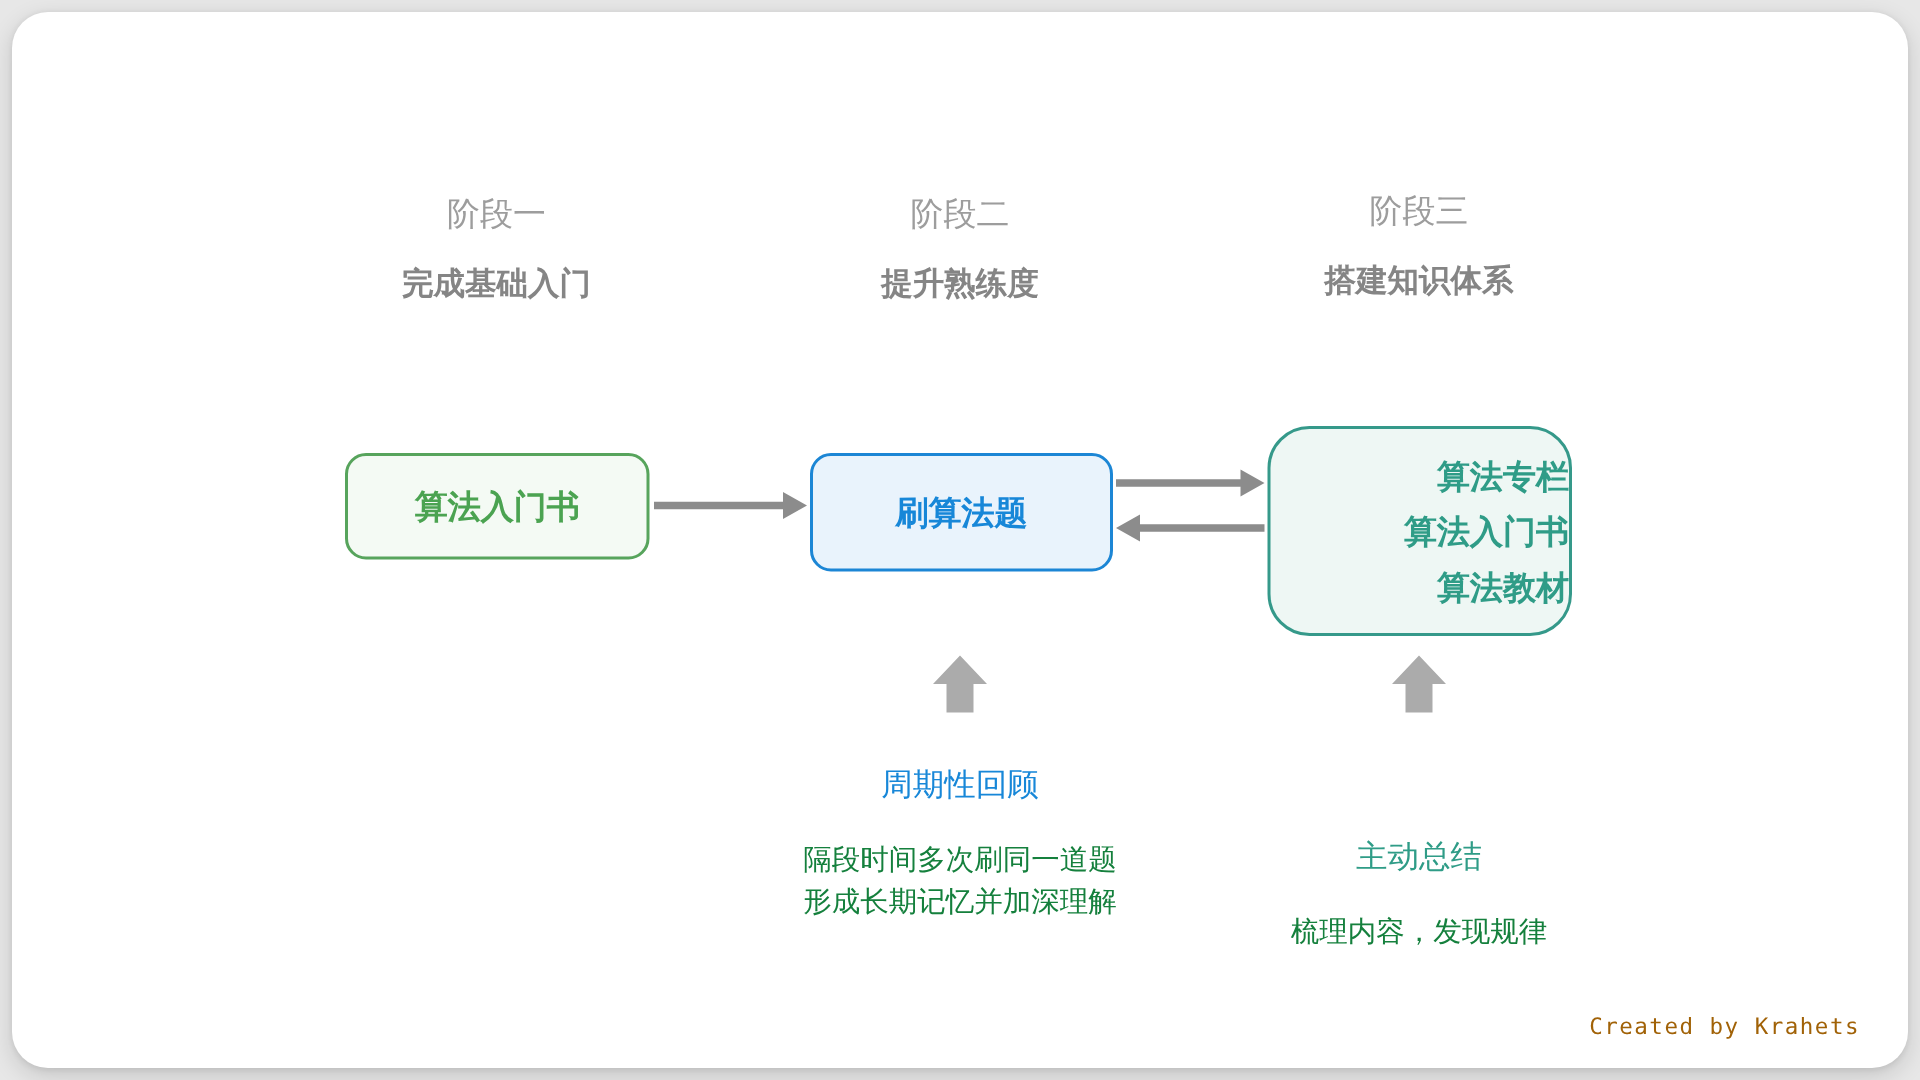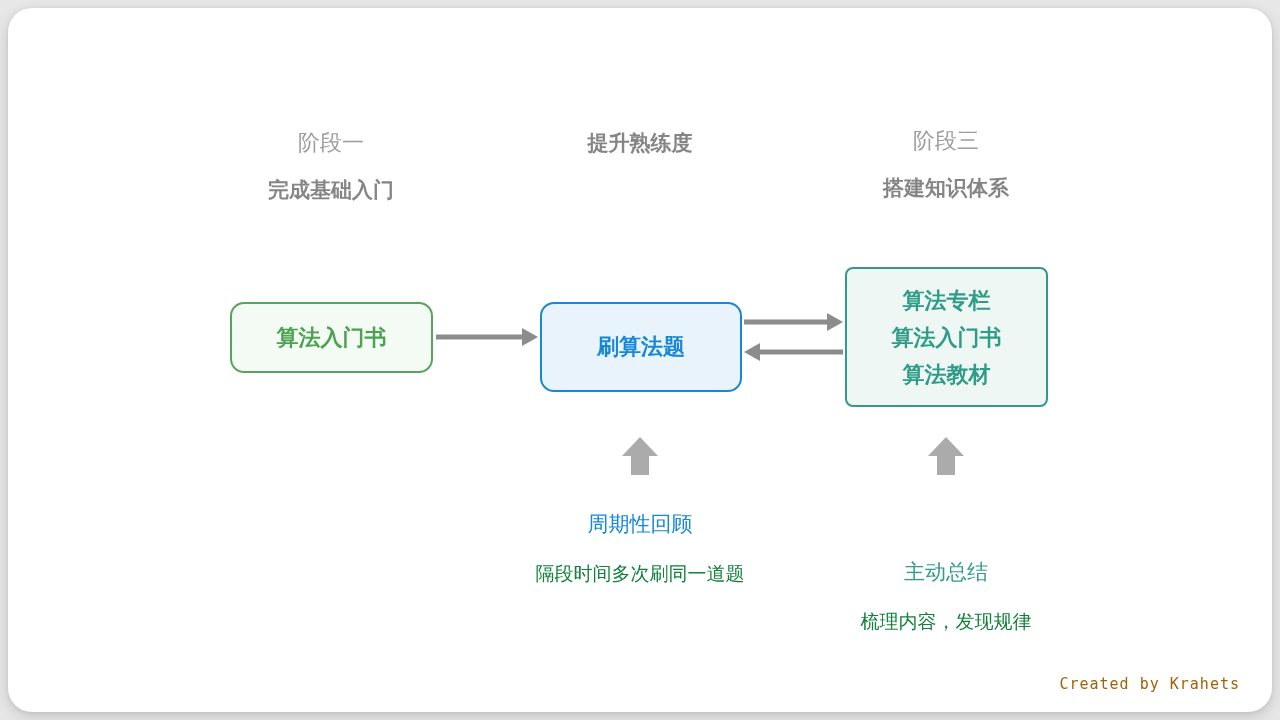"阶段二" div.stage-label { html: none -> <div>阶段二</div> }
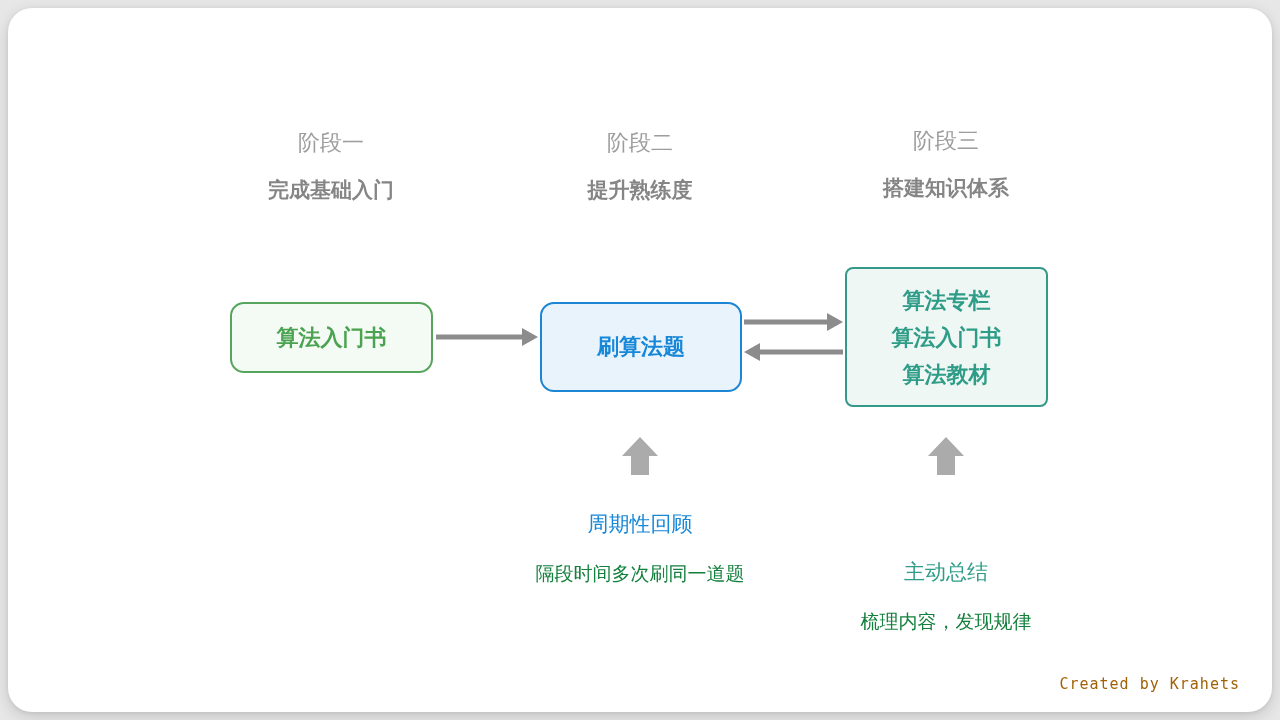"算法专栏" .node-teal { align-items: none -> flex-end; border-radius: 8px -> 28px; top: 267px -> 284px }
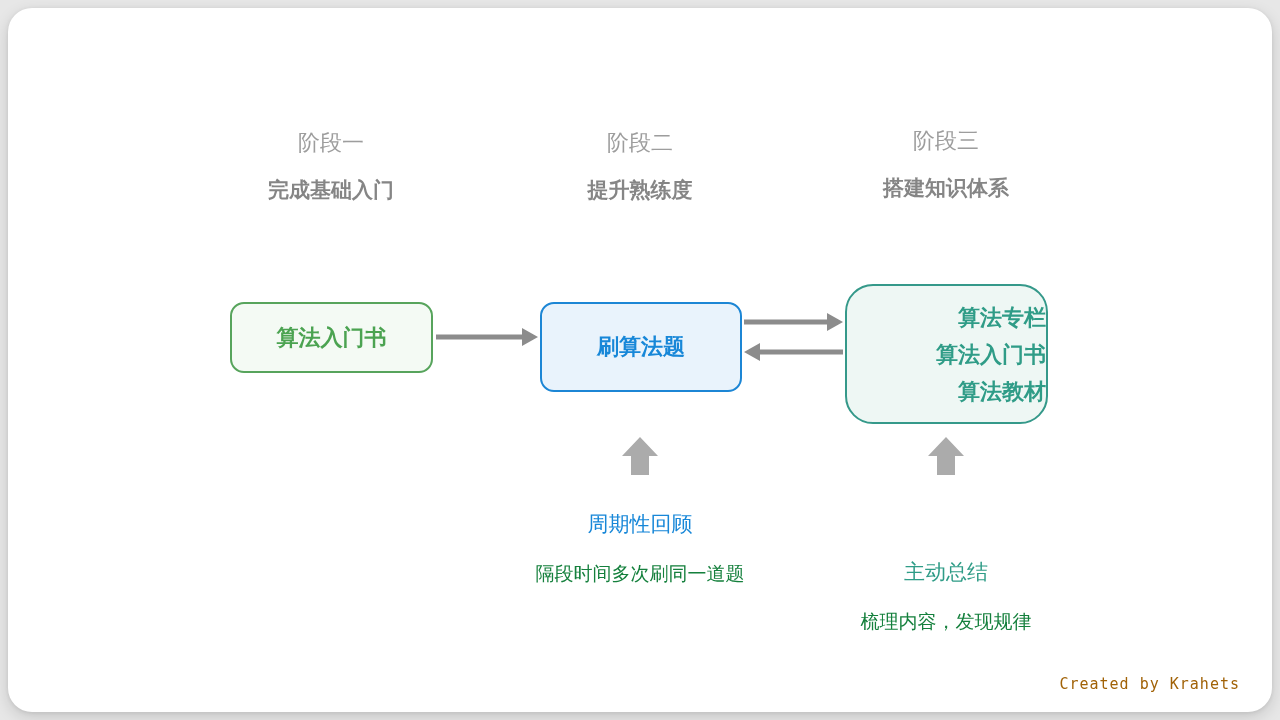"刷算法题" .node-blue { height: 90px -> 79px }
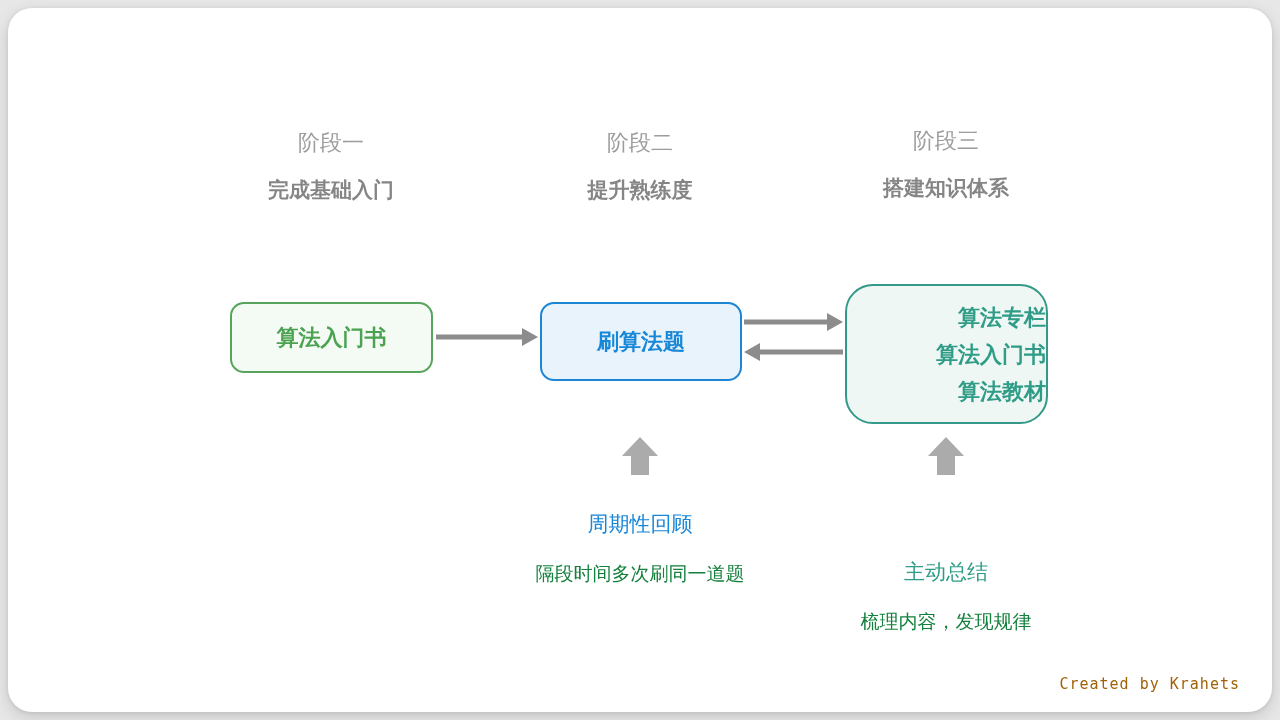"形成长期记忆并加深理解" div { html: none -> <div>形成长期记忆并加深理解</div> }
